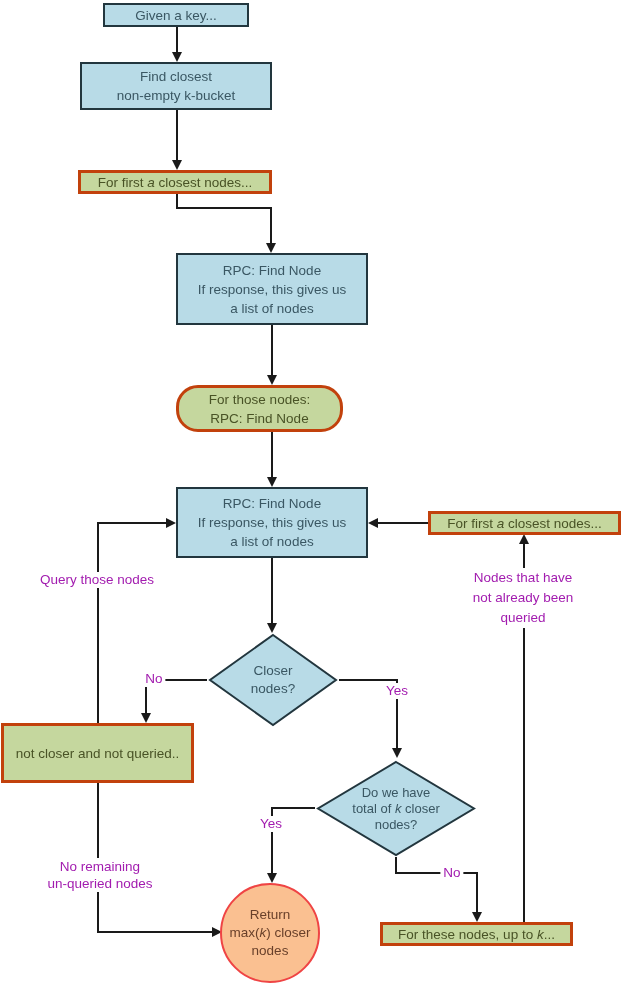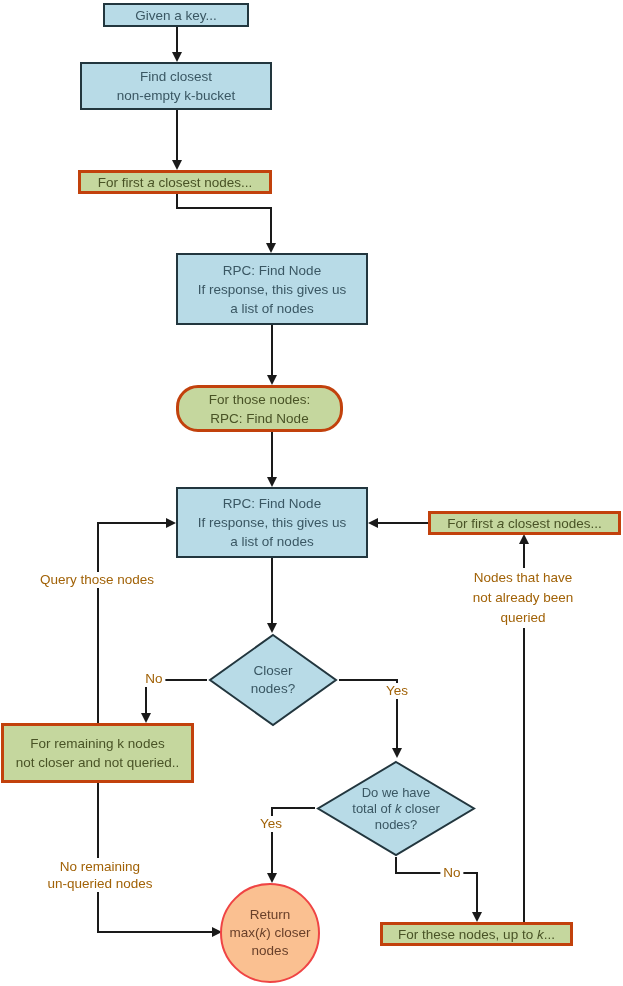"Query those nodes" .lbl { color: #a16207 -> #a21caf }
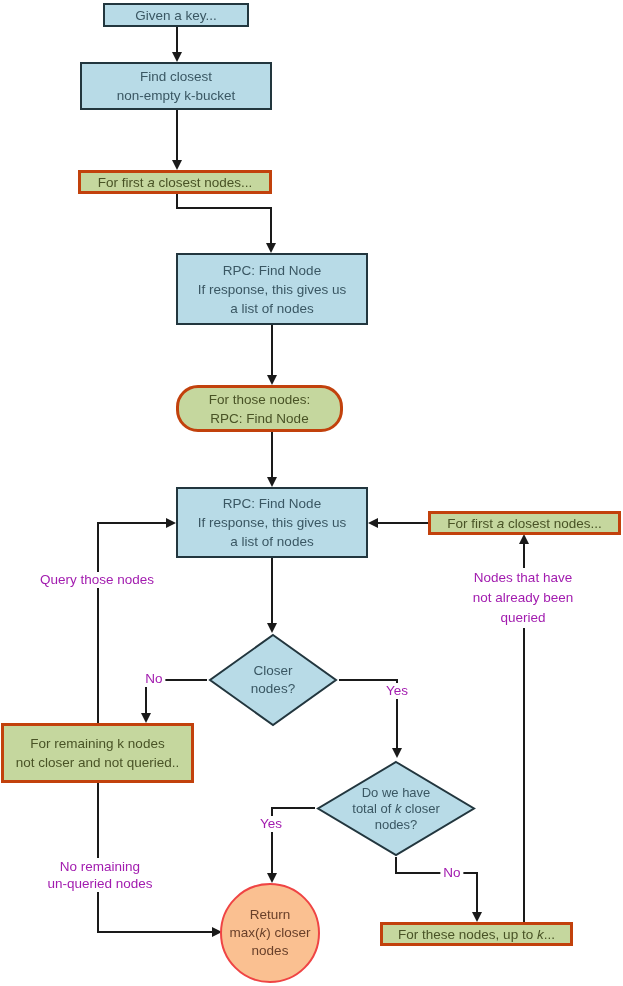"For remaining k nodes" div.ln { html: <div>For remaining k nodes</div> -> none }
